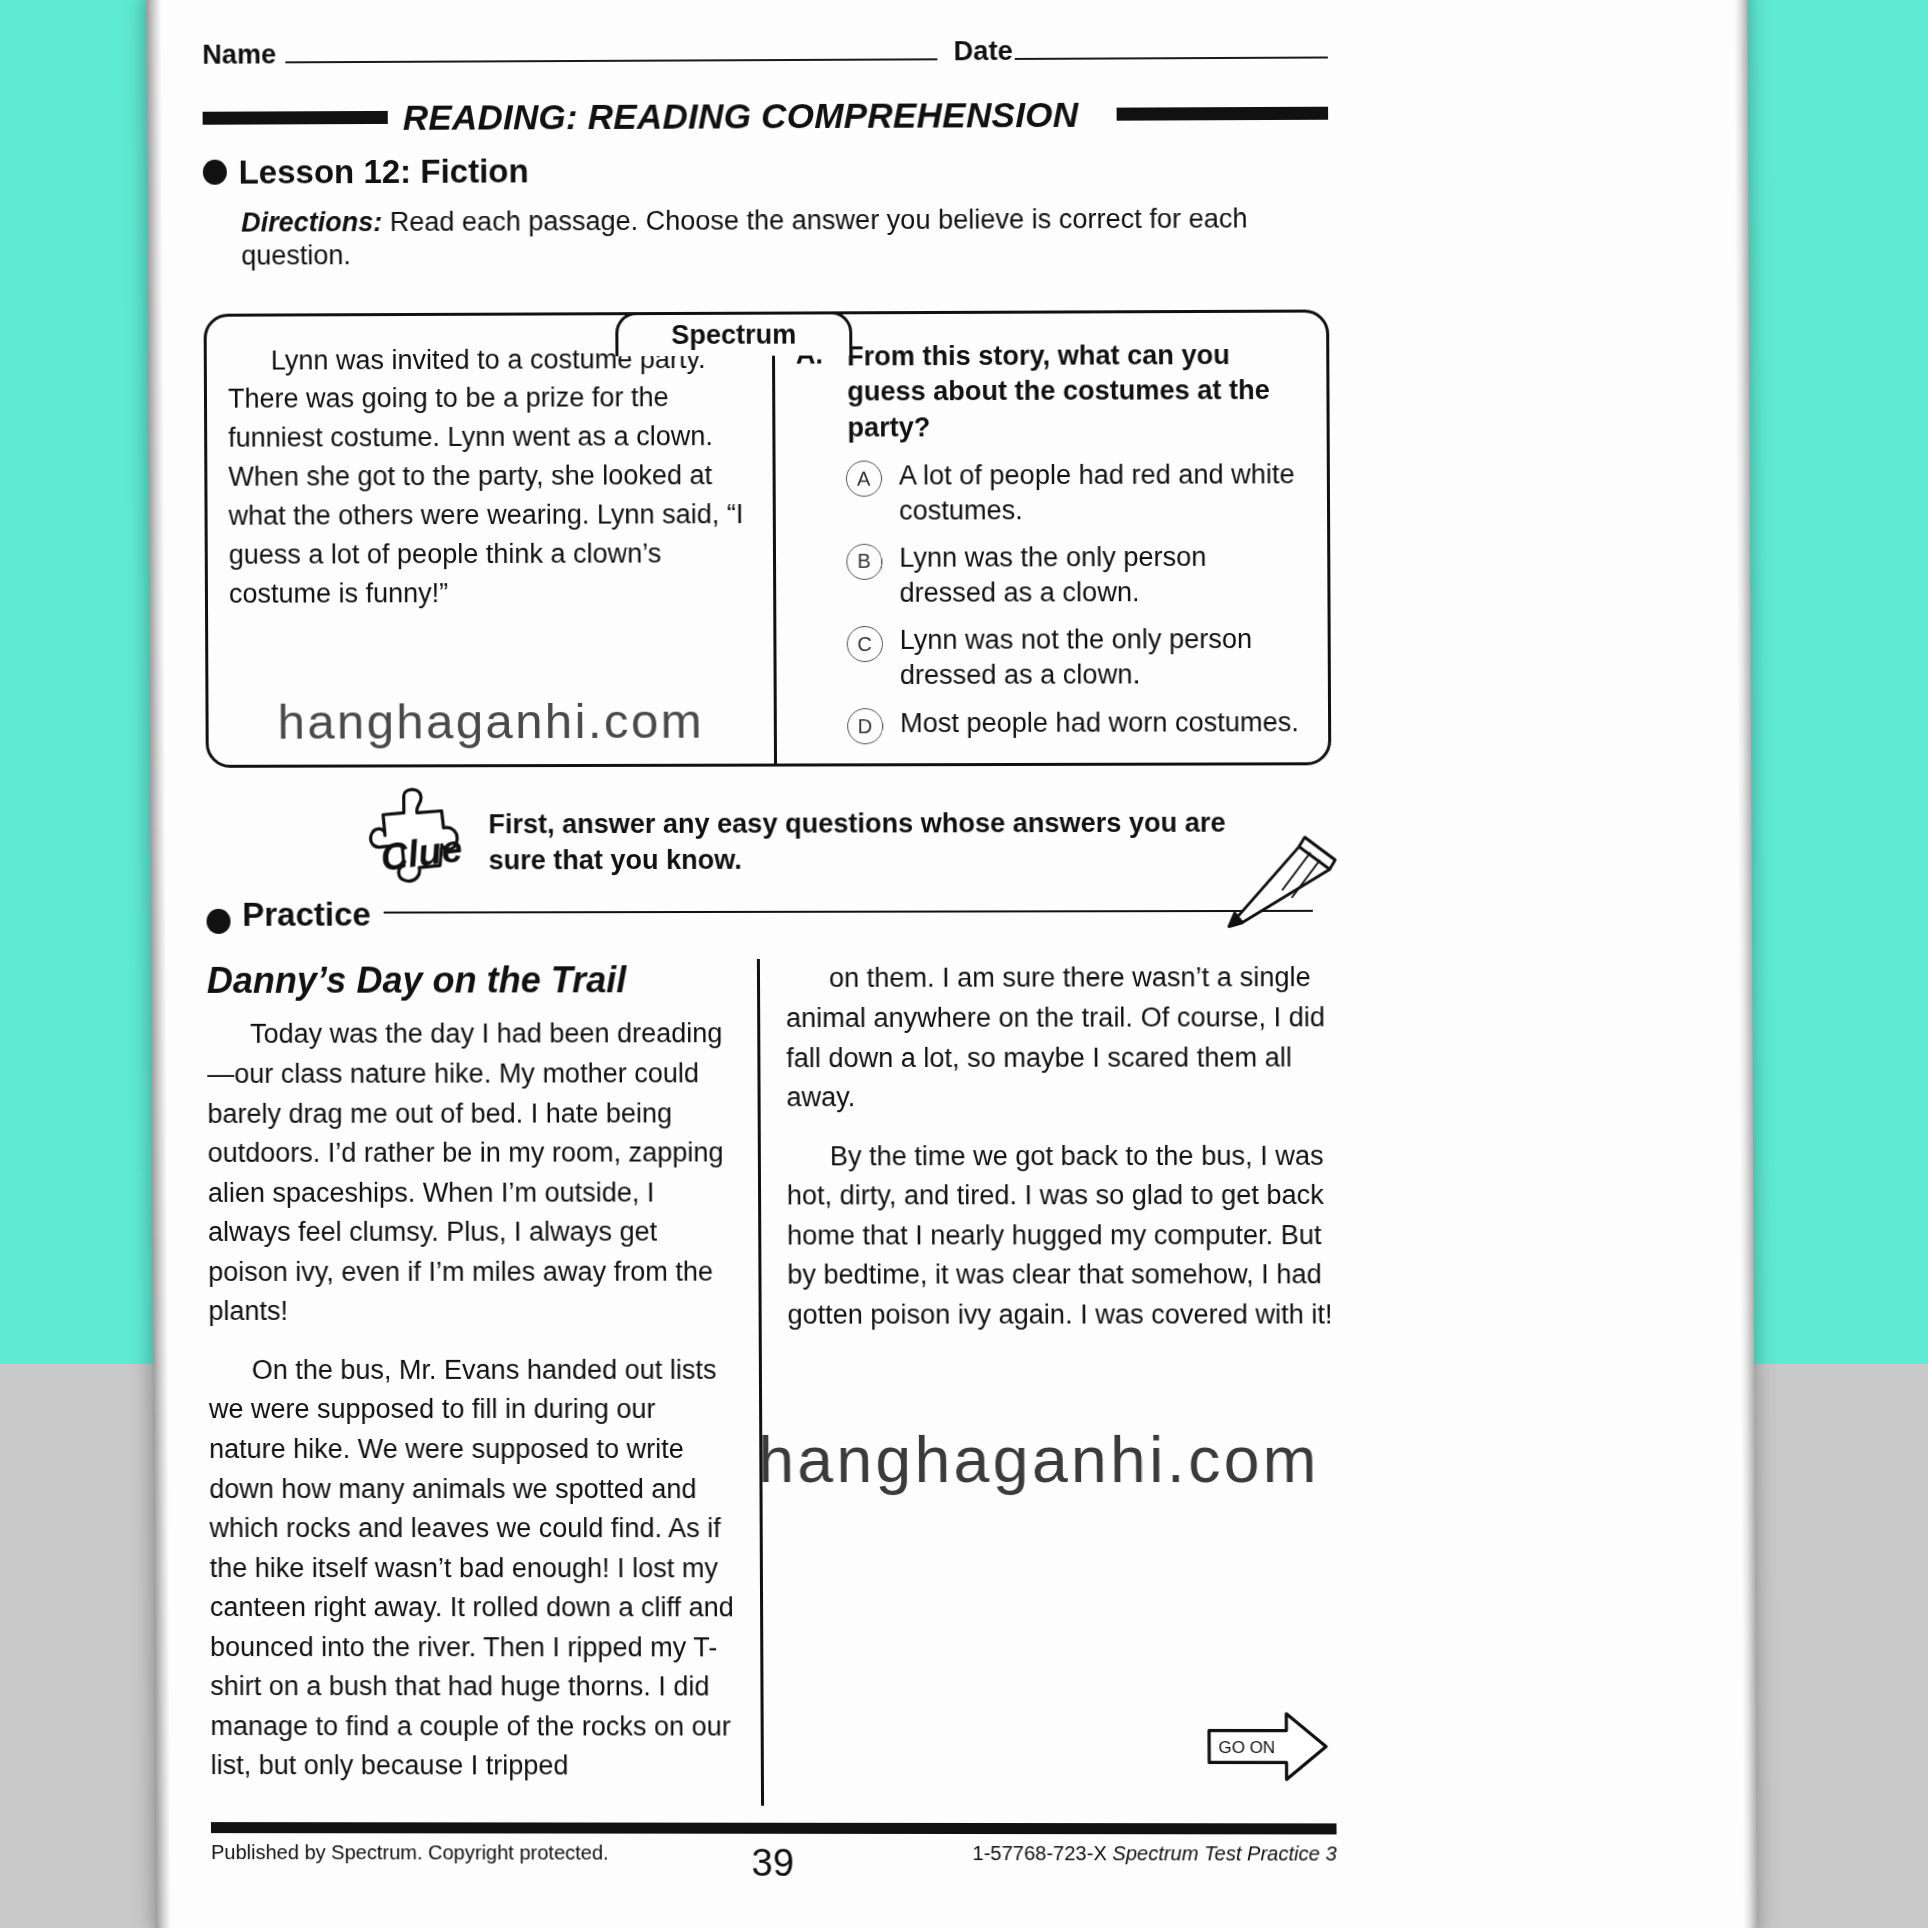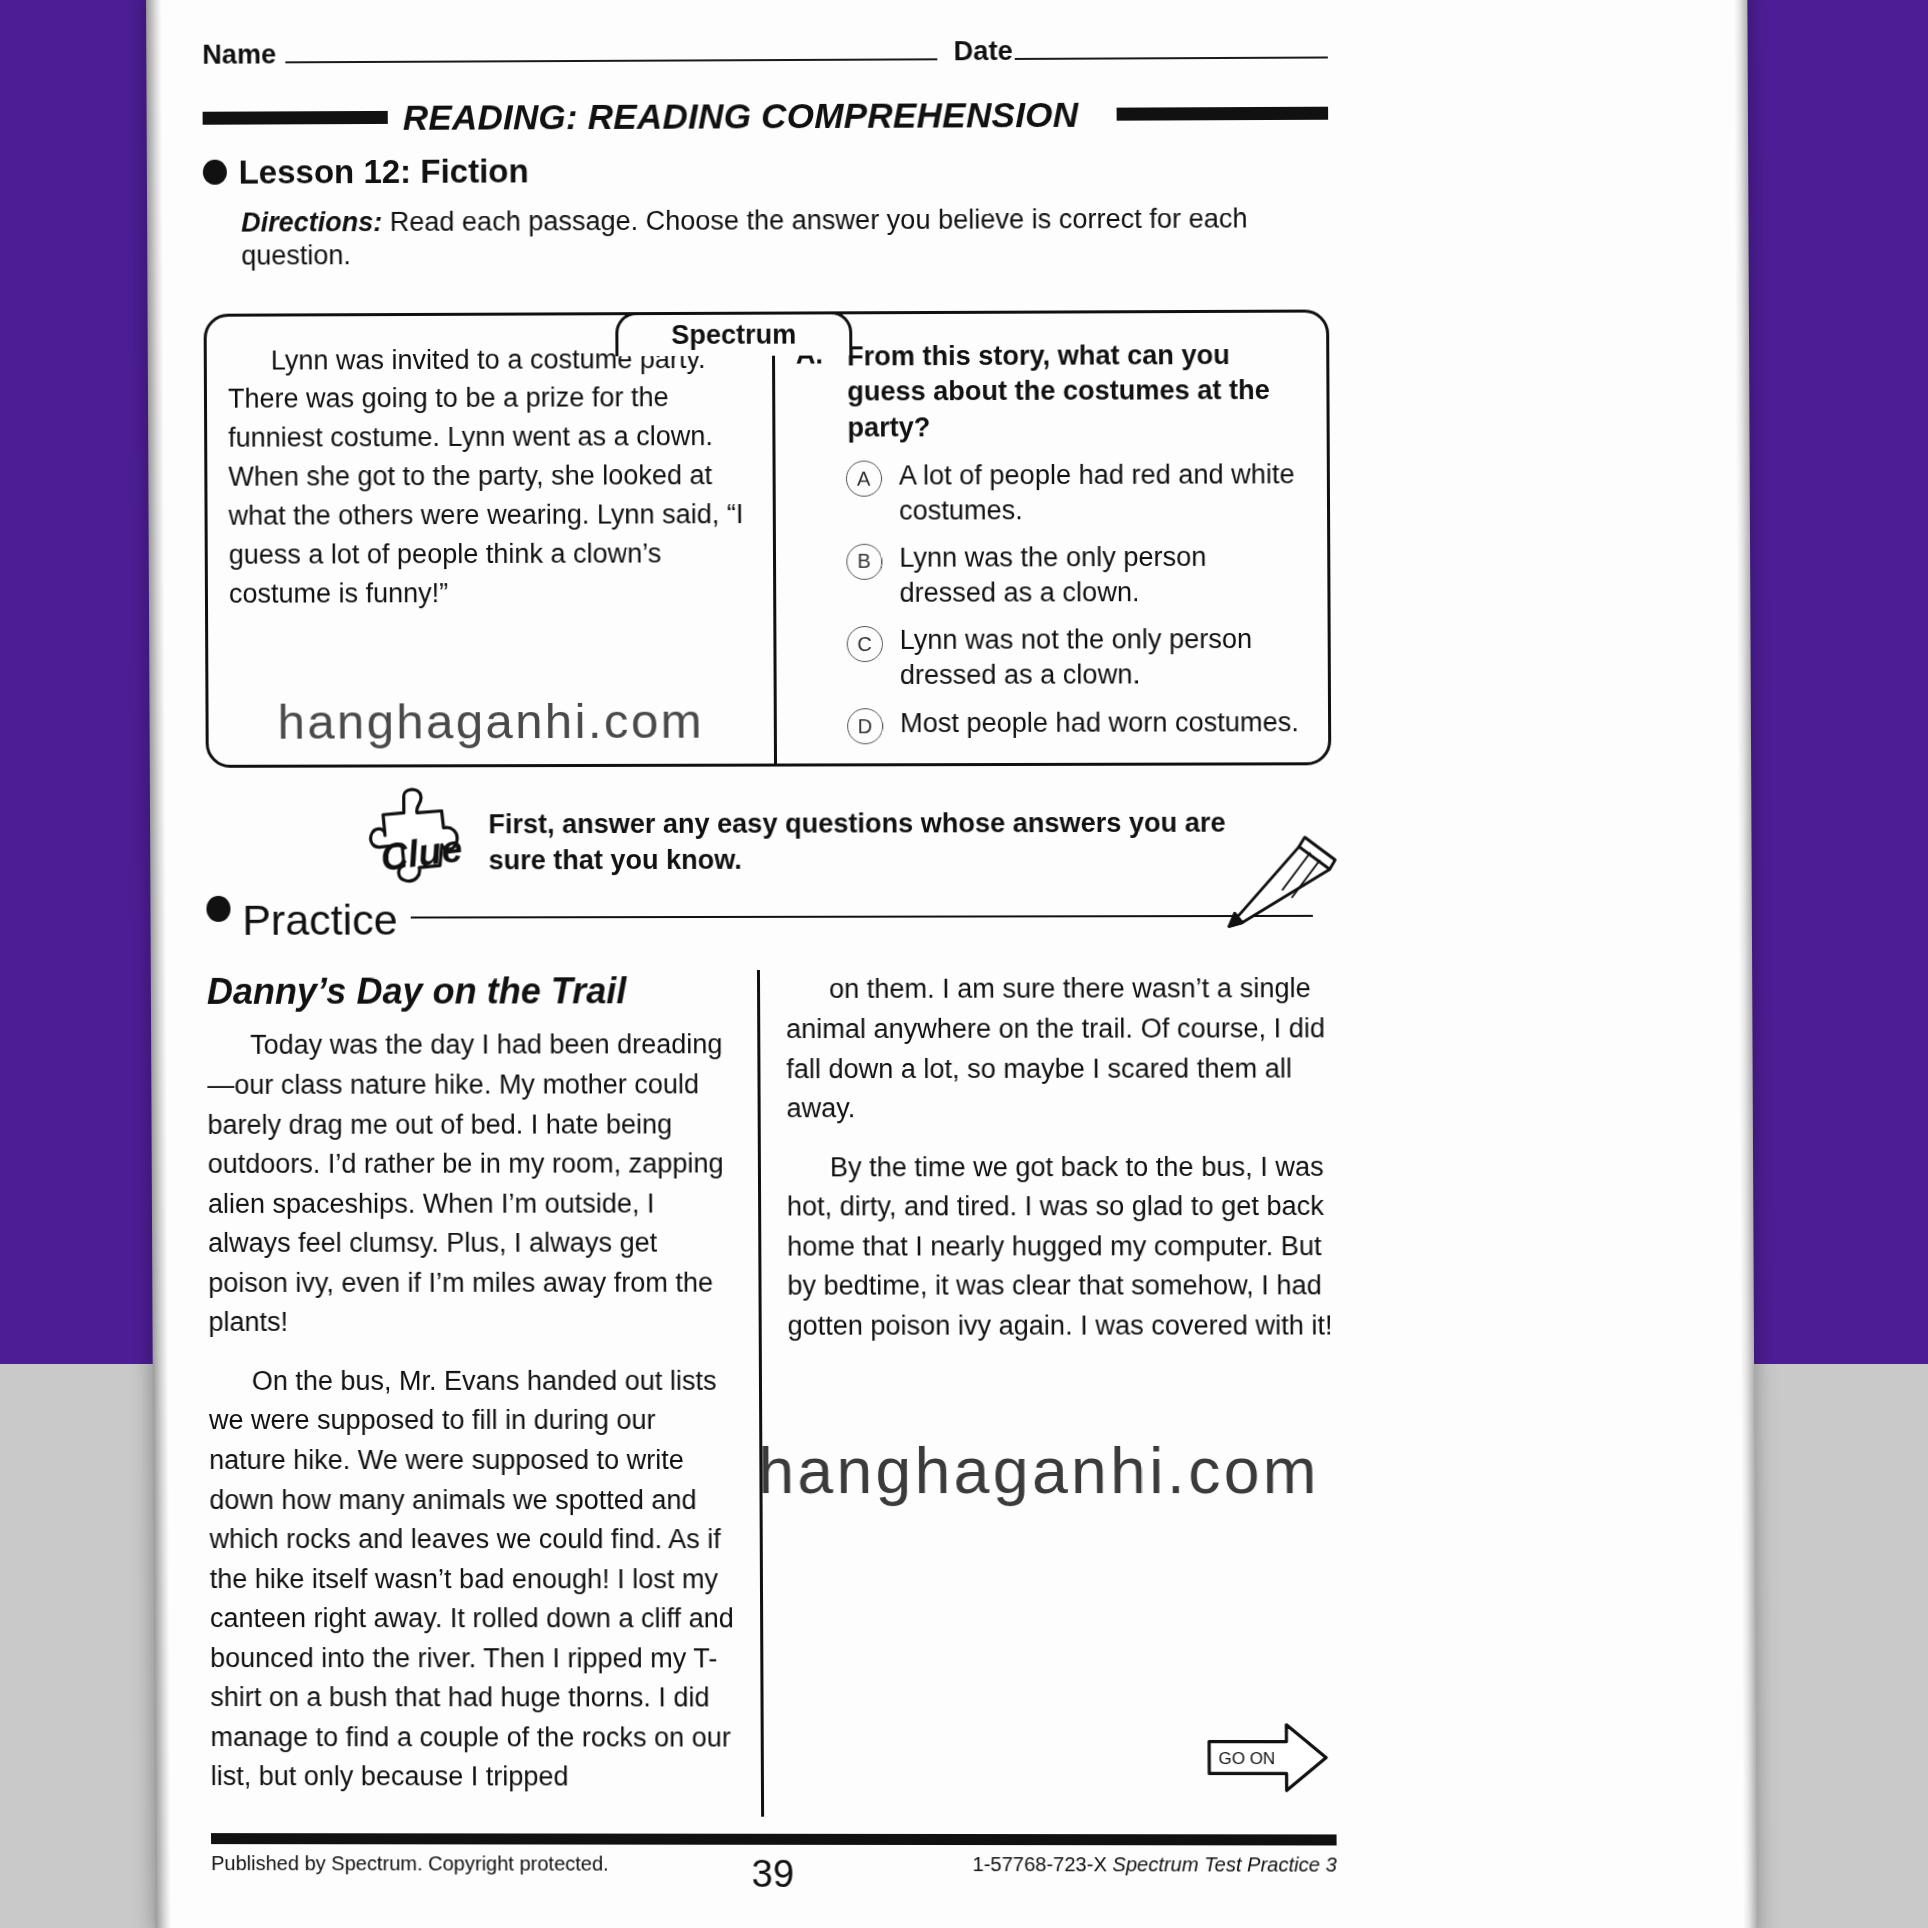"Name" .scene { background: #4c1d95 -> #5eead4 }
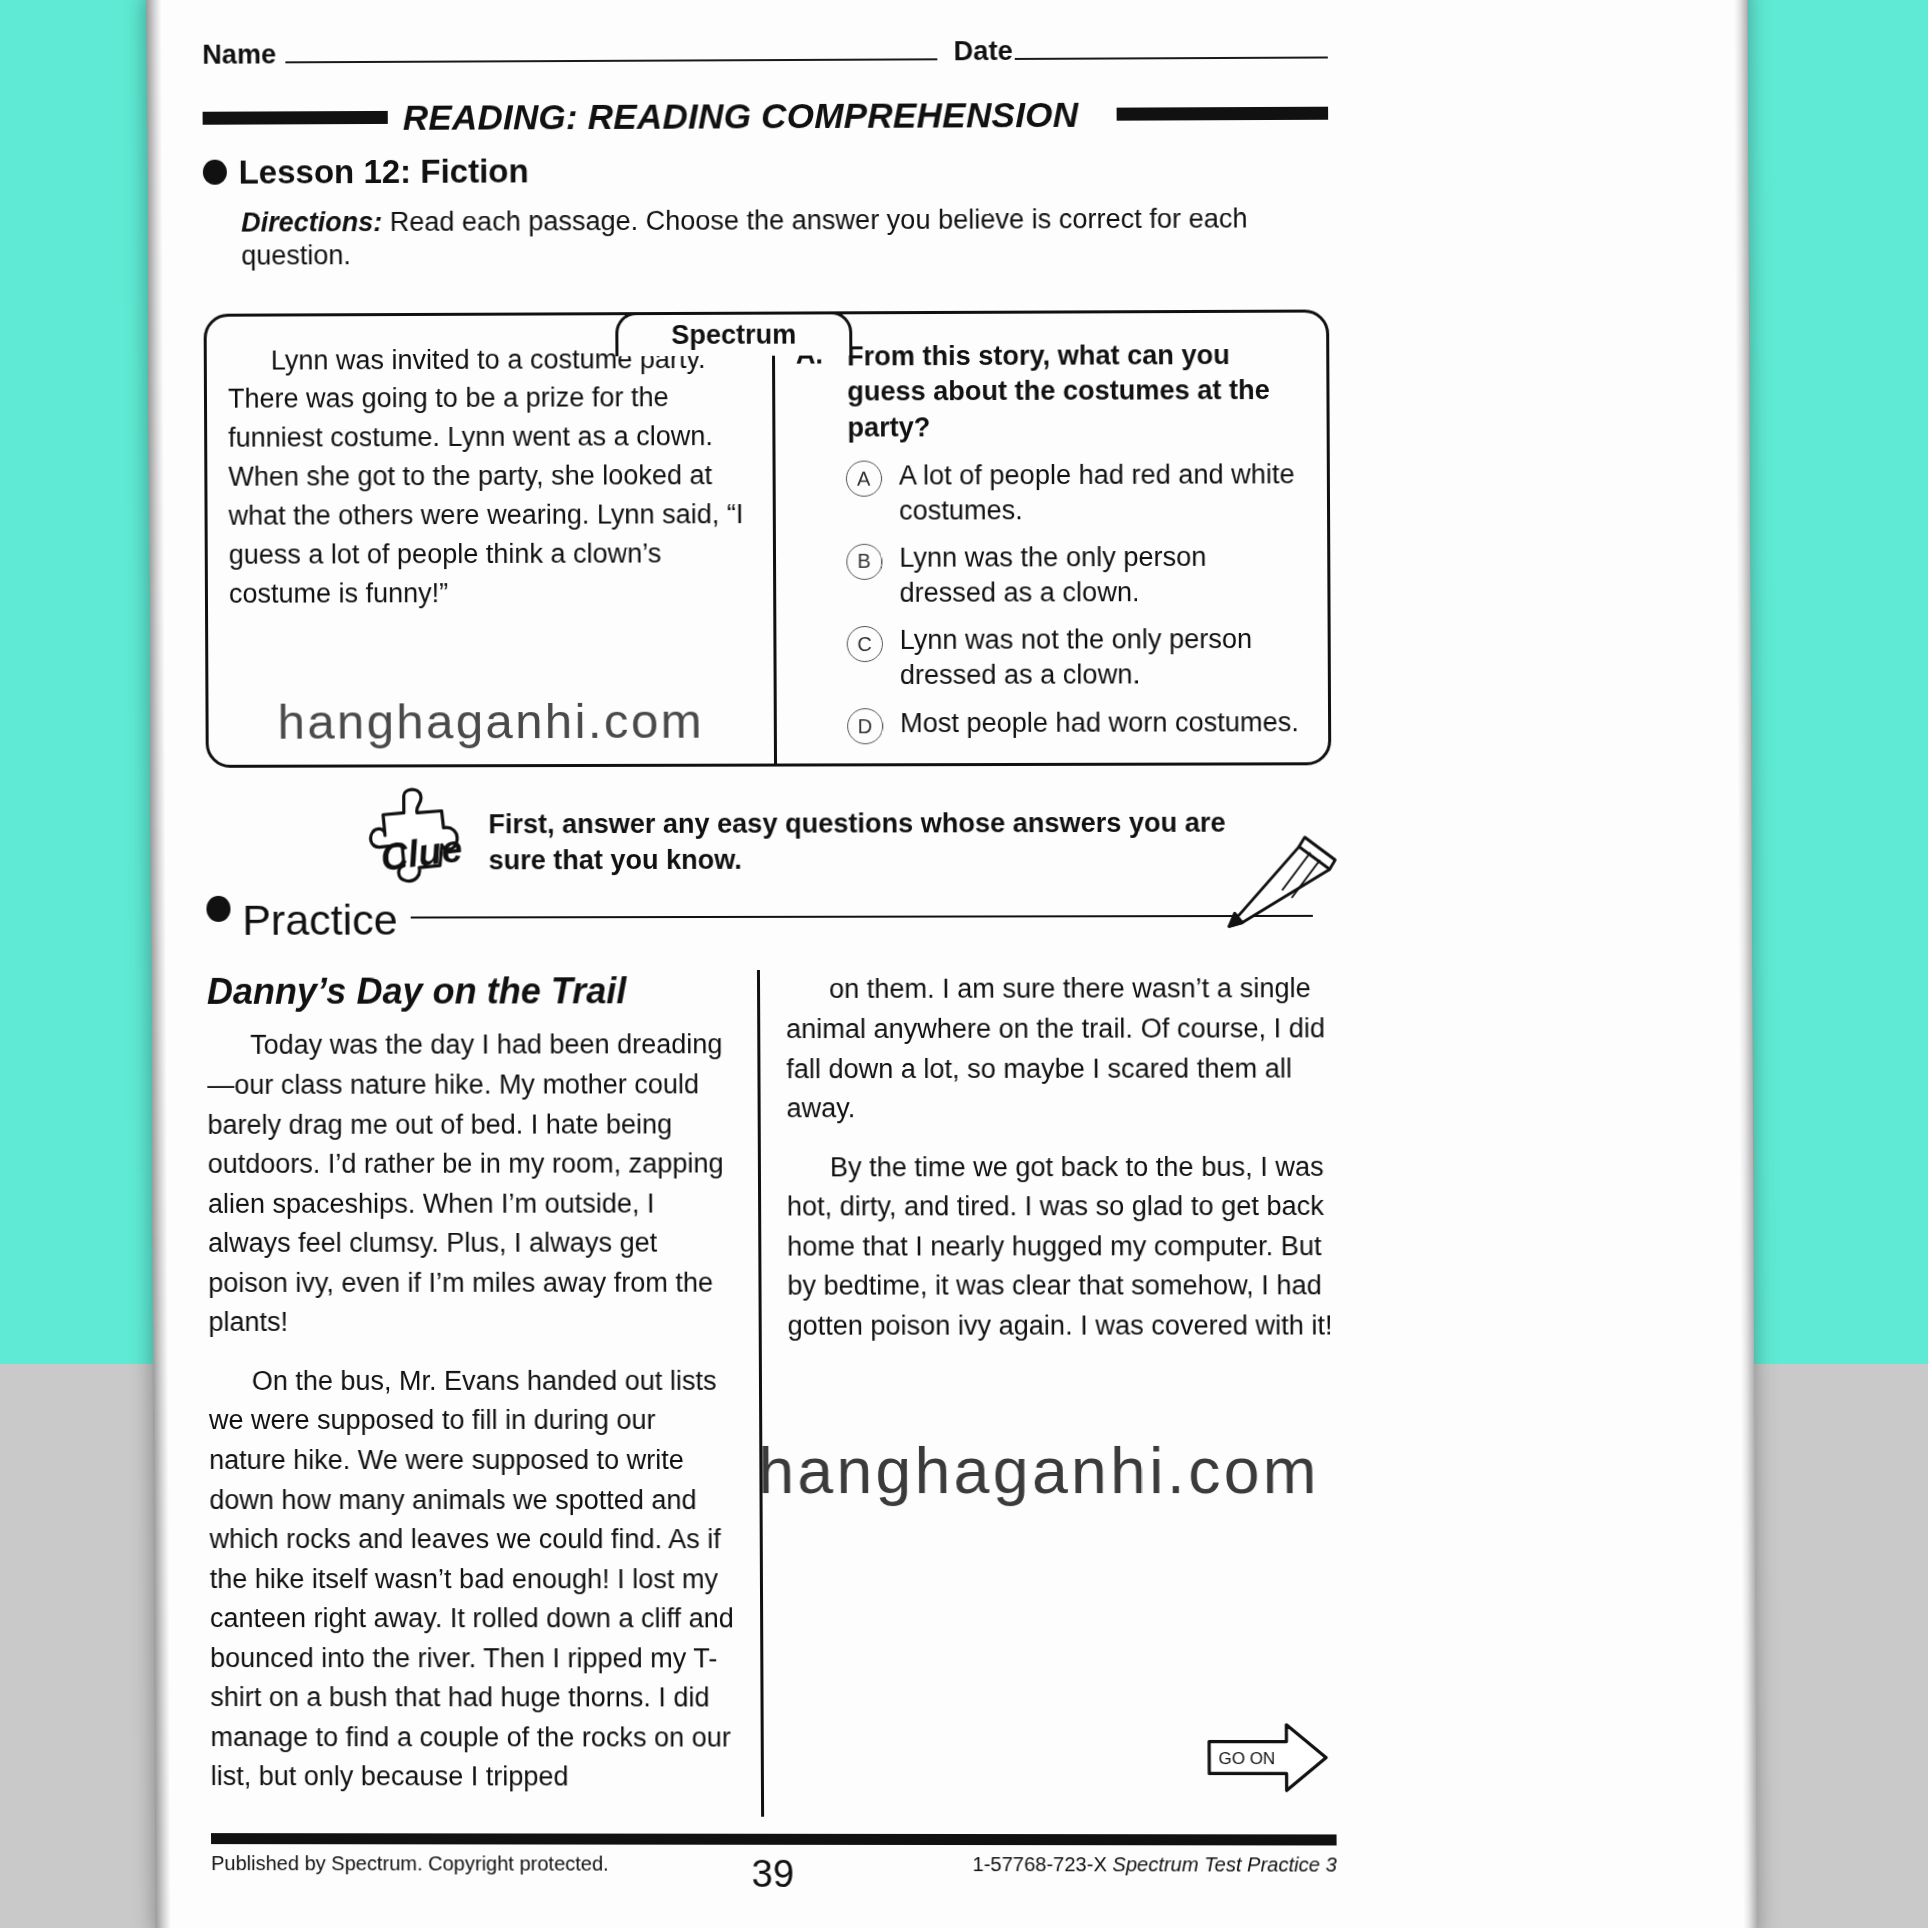"Practice" .practice-lbl { align-items: flex-start -> flex-end; font-size: 43px -> 33px; font-weight: normal -> bold }
